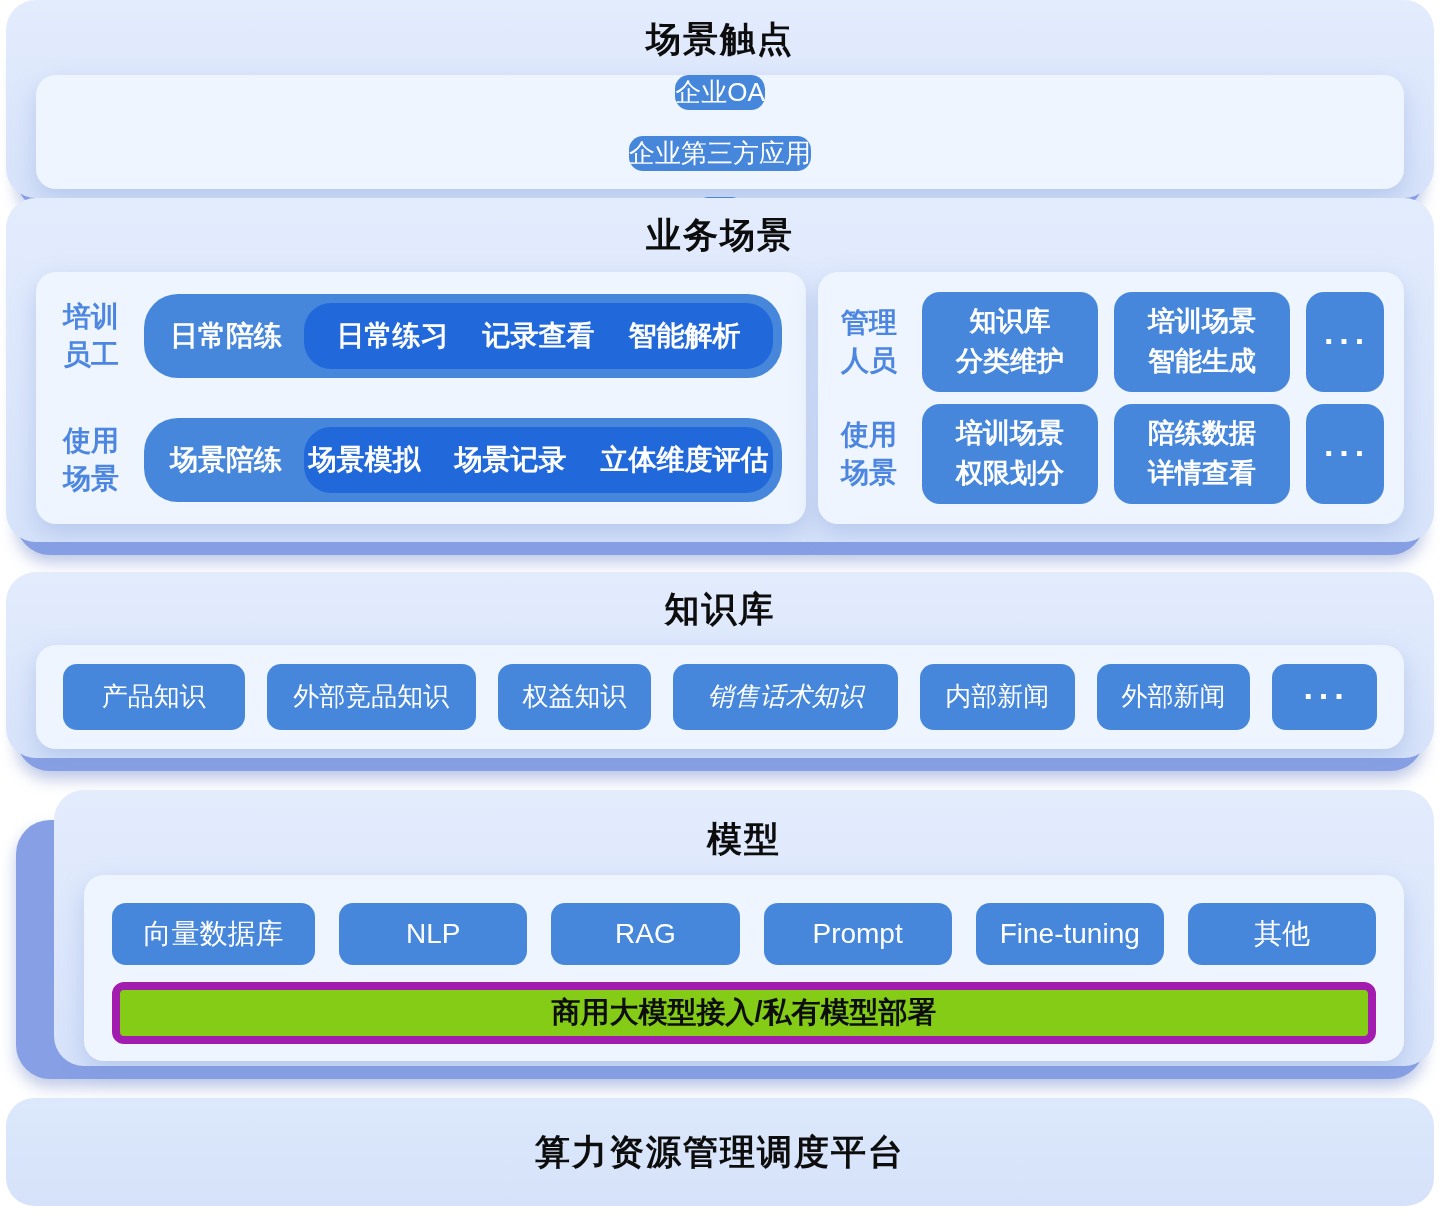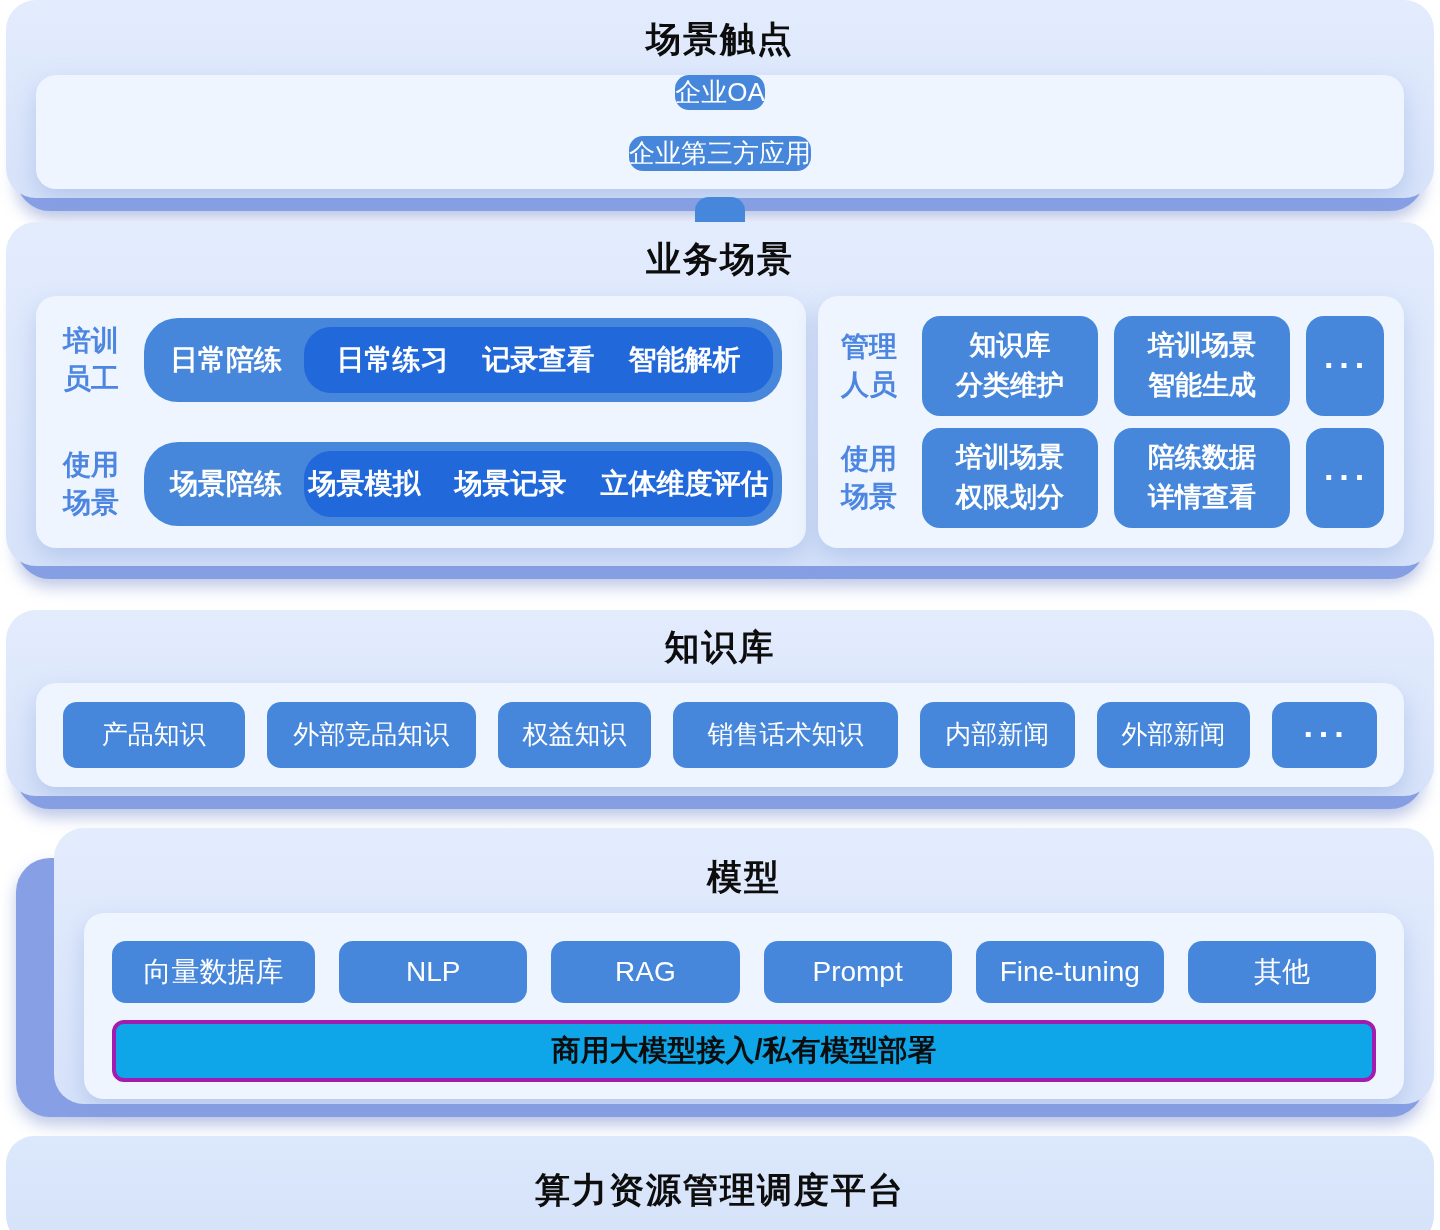"场景触点" .s1 { margin-bottom: 24px -> none }
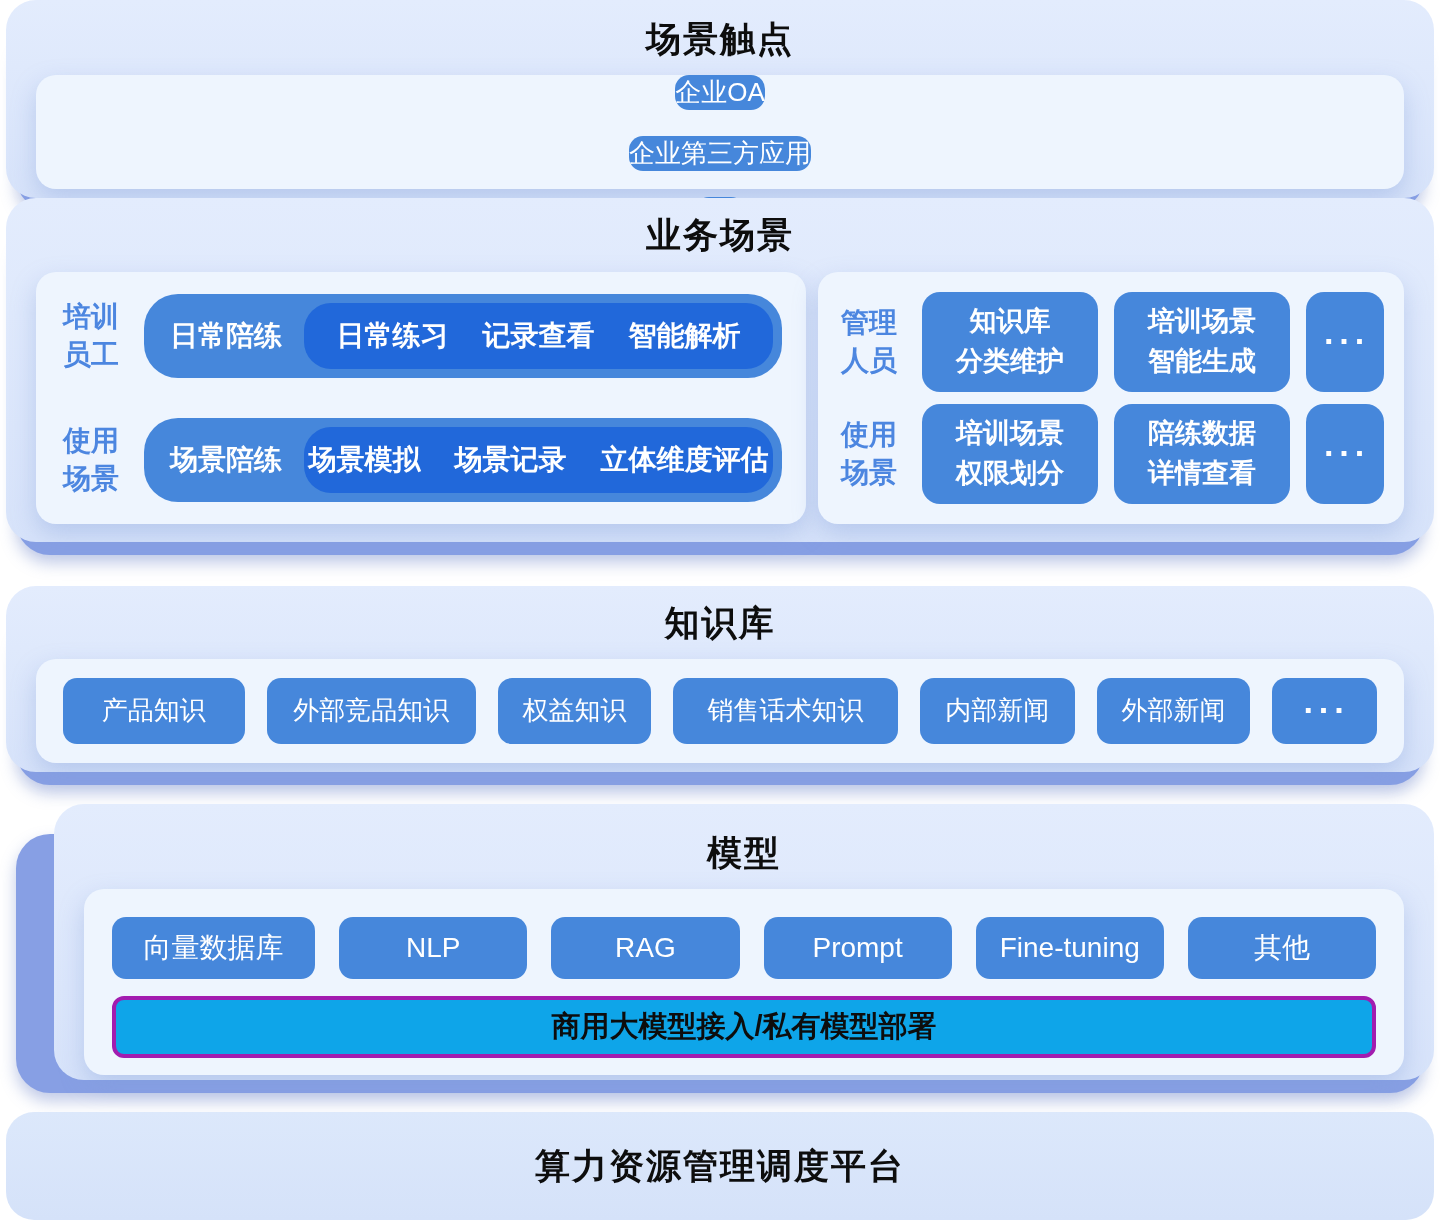"业务场景" .s2 { margin-bottom: 44px -> 30px }
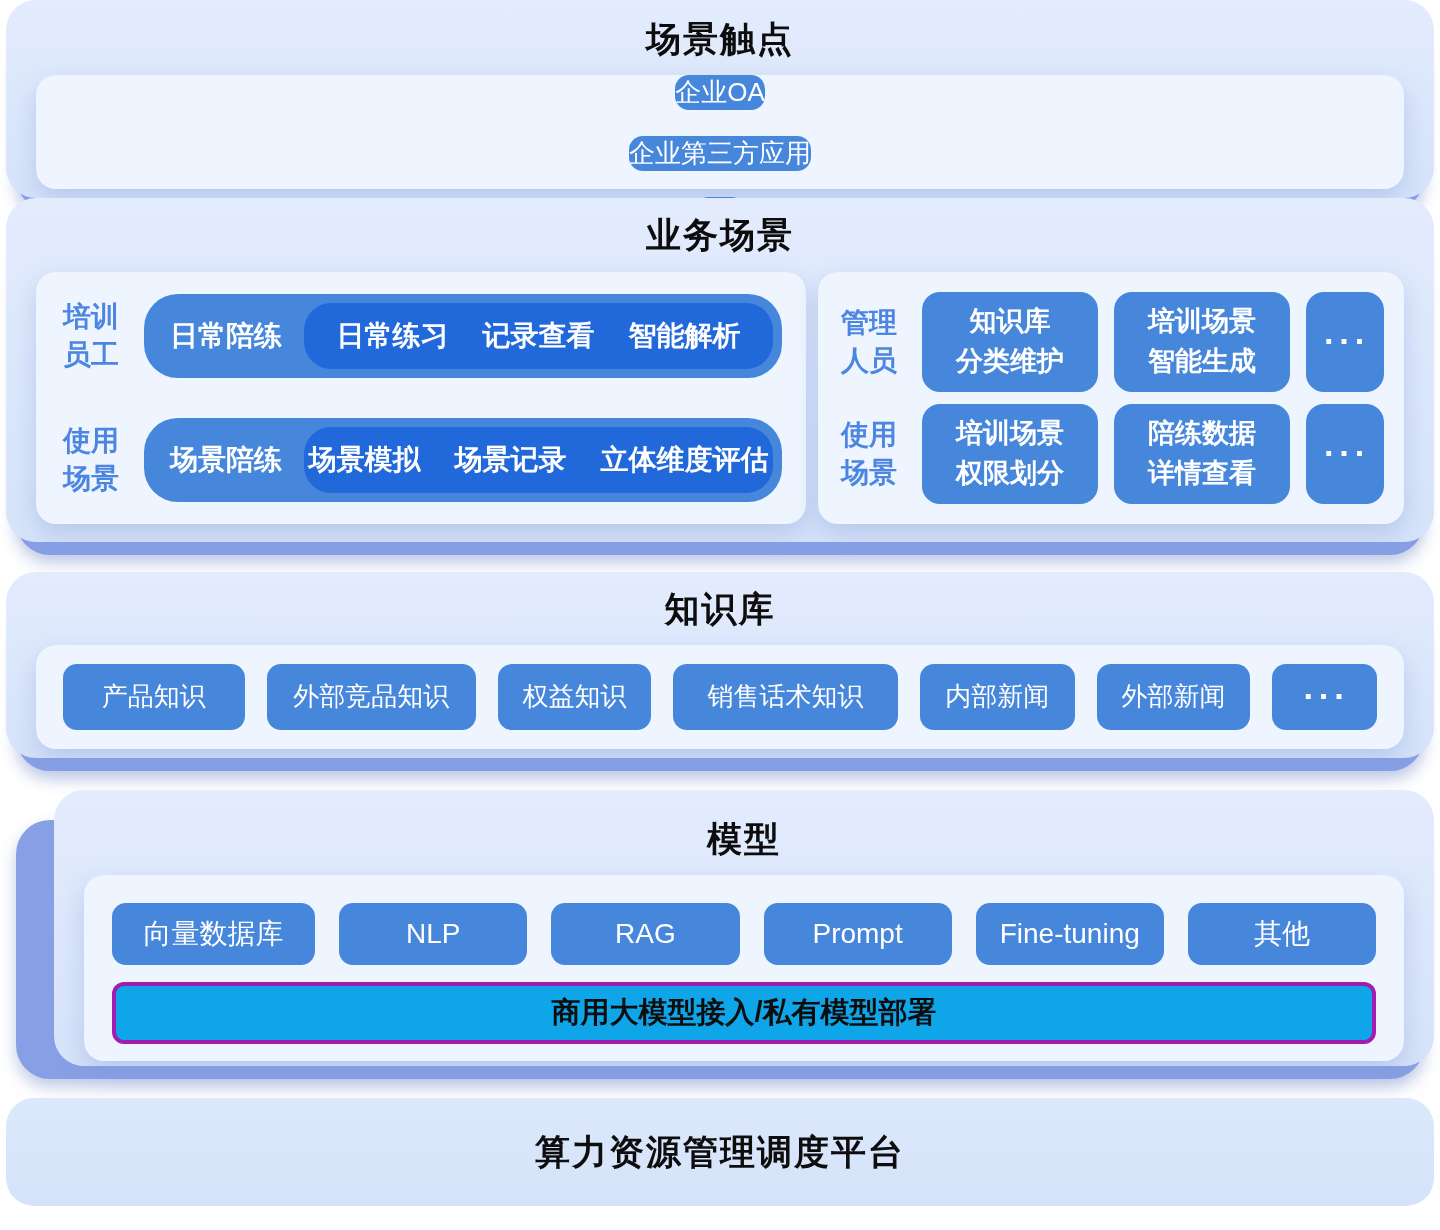"销售话术知识" .k4 { font-style: none -> italic }
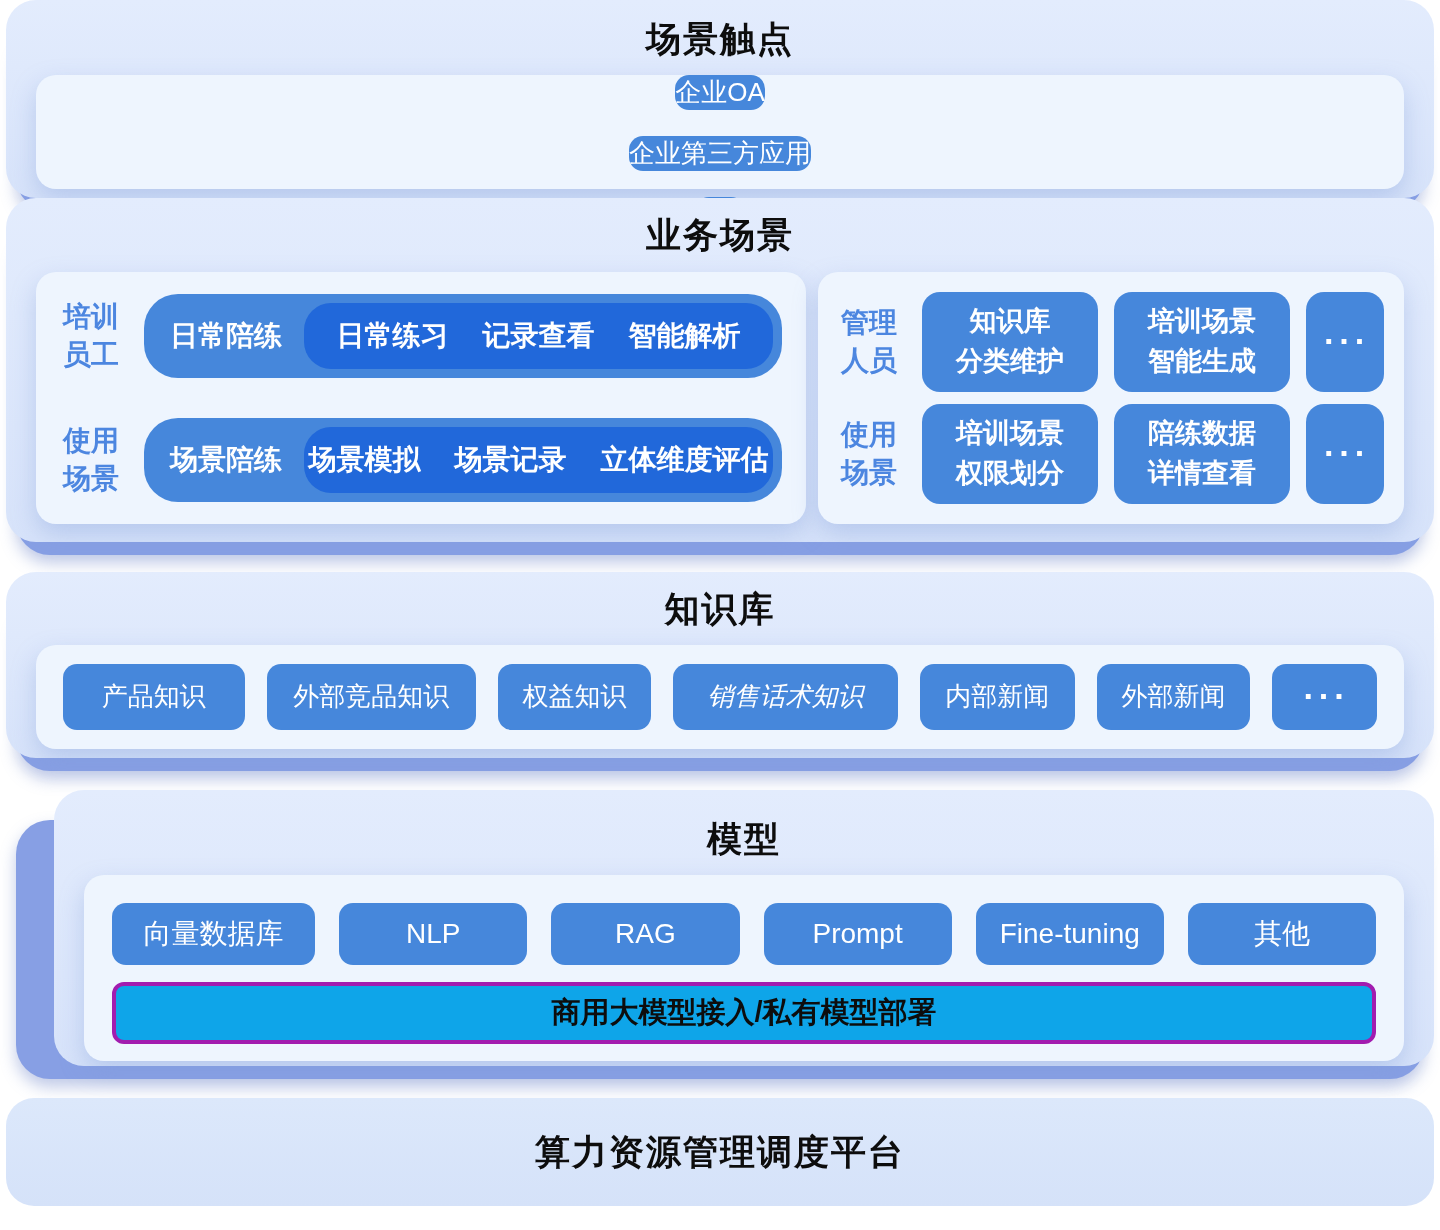"商用大模型接入/私有模型部署" .model-bar { background: #0ea5e9 -> #84cc16; border: 4px solid #a21caf -> 8px solid #a21caf }
